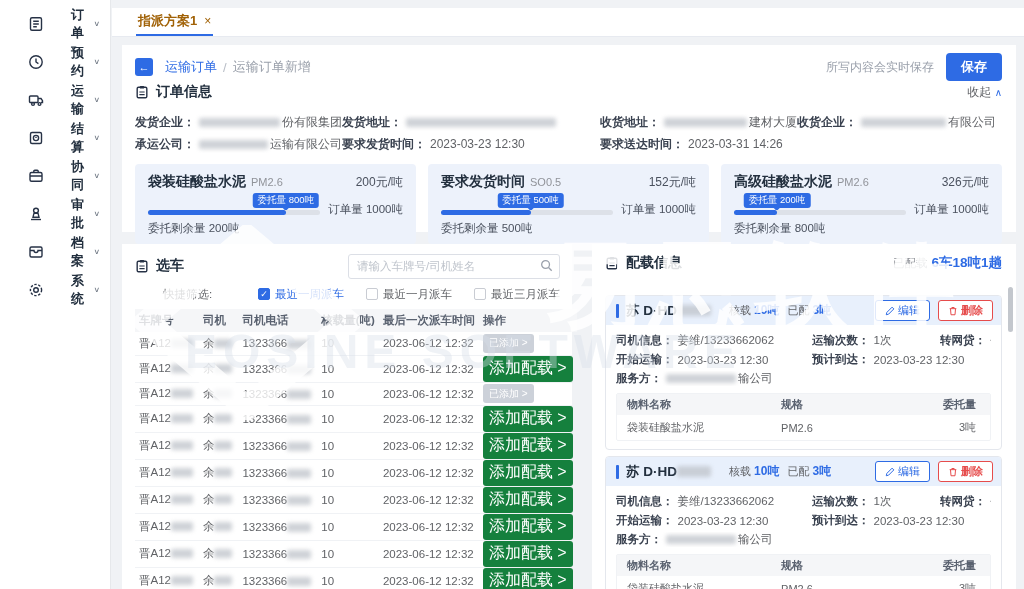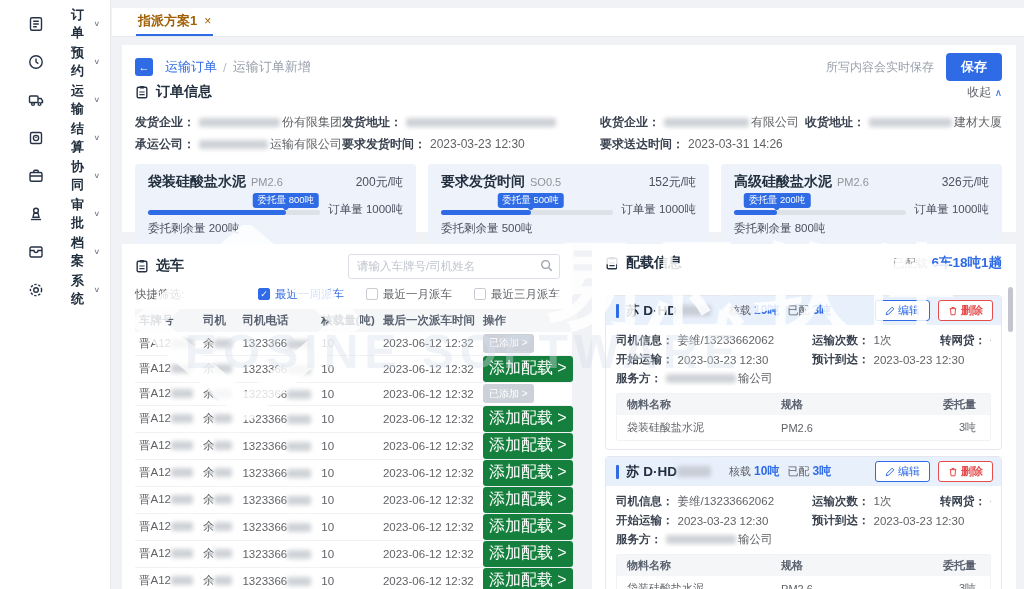"收货企业：" div.field { order: before "收货地址：" -> after "收货地址：" }
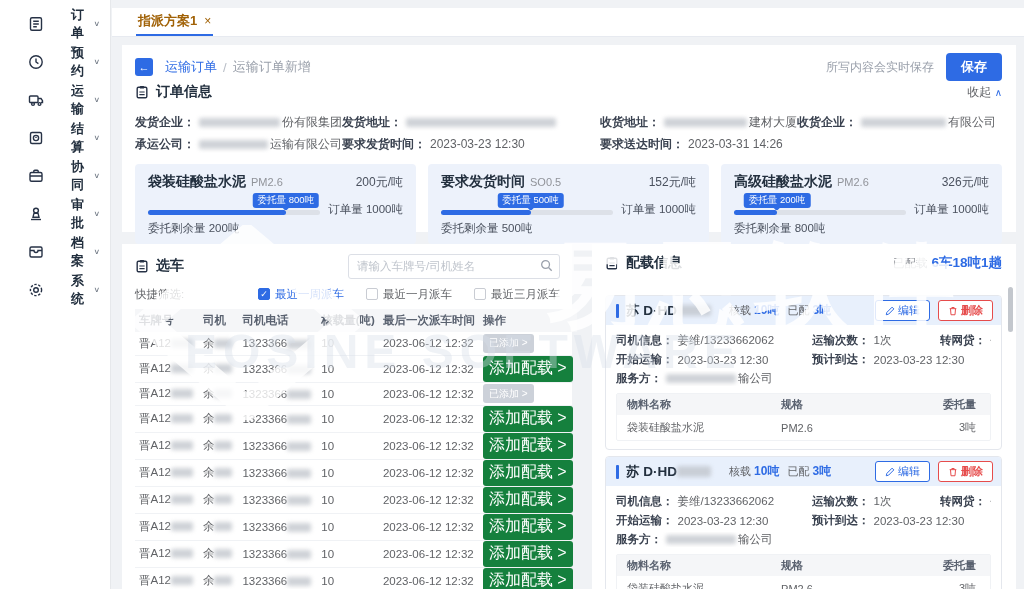"快捷筛选:" .filter-label { margin-left: none -> 28px }
